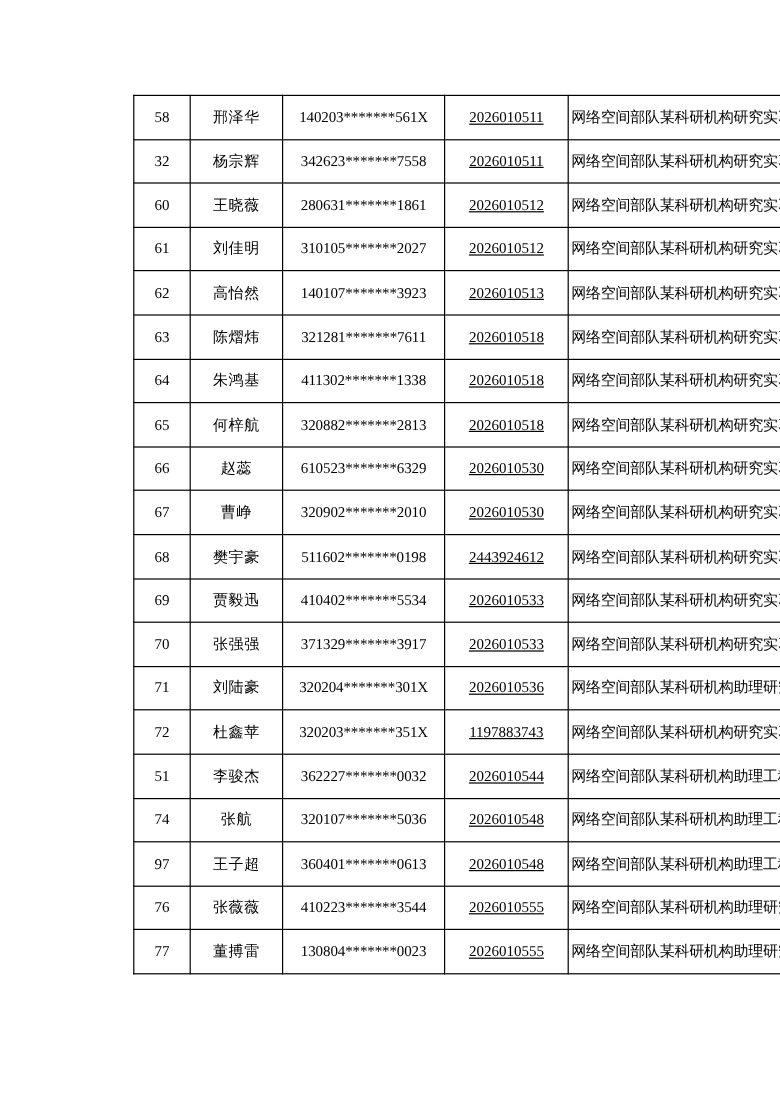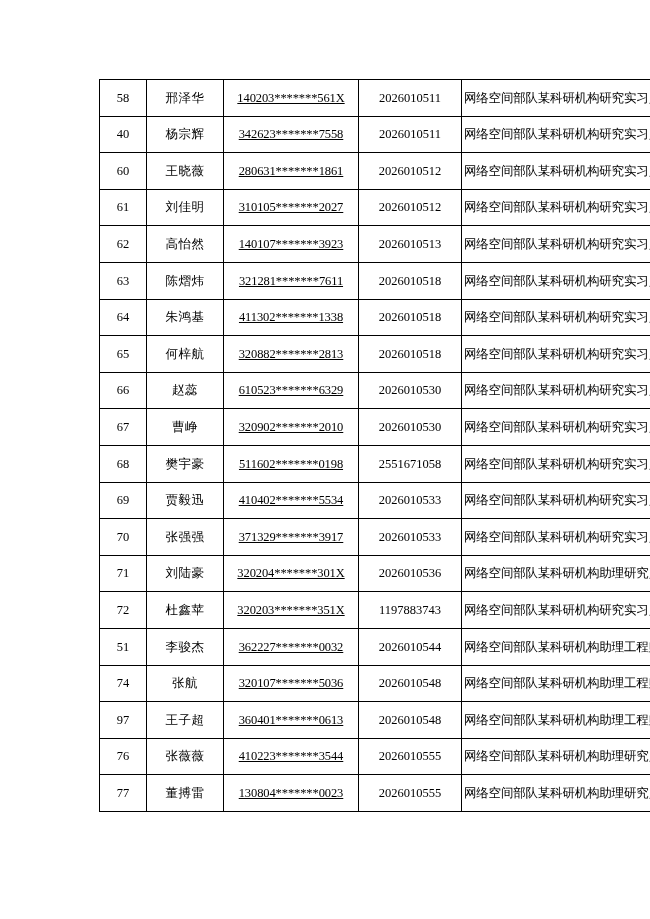"58" .table-wrap { left: 62px -> 74px }
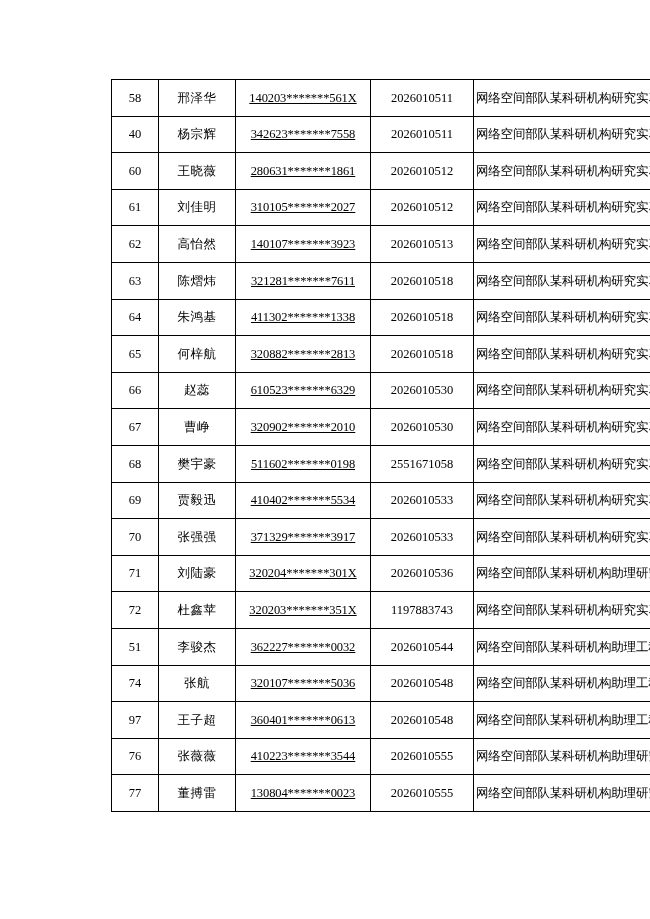"140203*******561X" td.c-id { text-decoration: underline -> none }
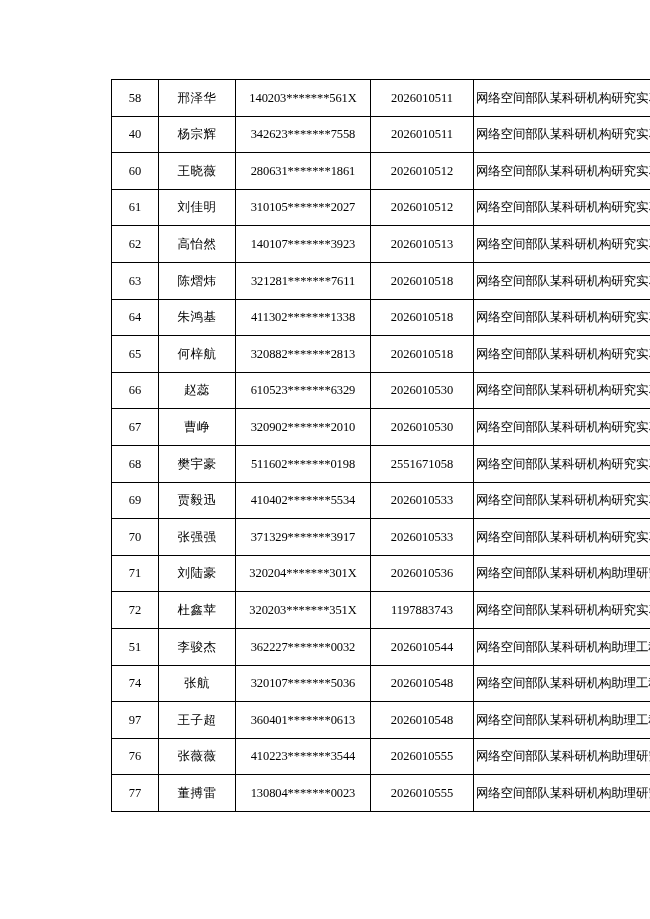"2026010511" td.c-code { text-decoration: none -> underline }
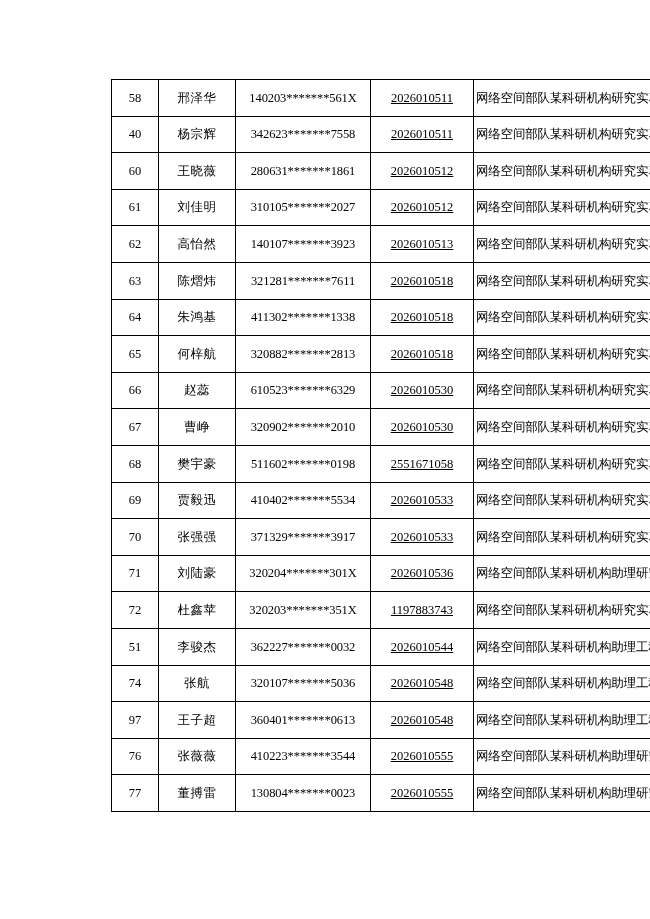"40" td.c-seq { text: 40 -> 32 }
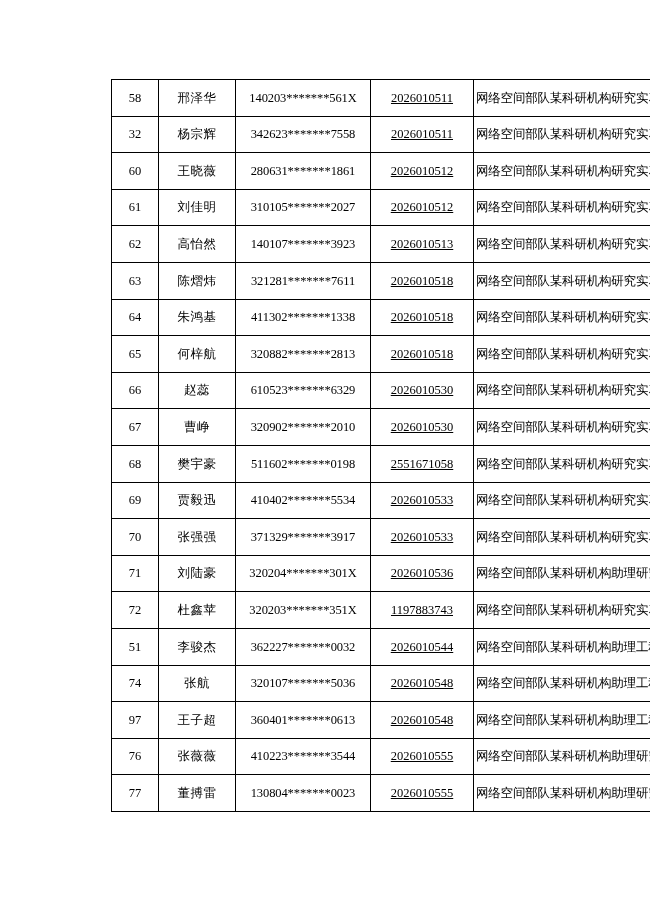"2551671058" td.c-code { text: 2551671058 -> 2443924612 }
